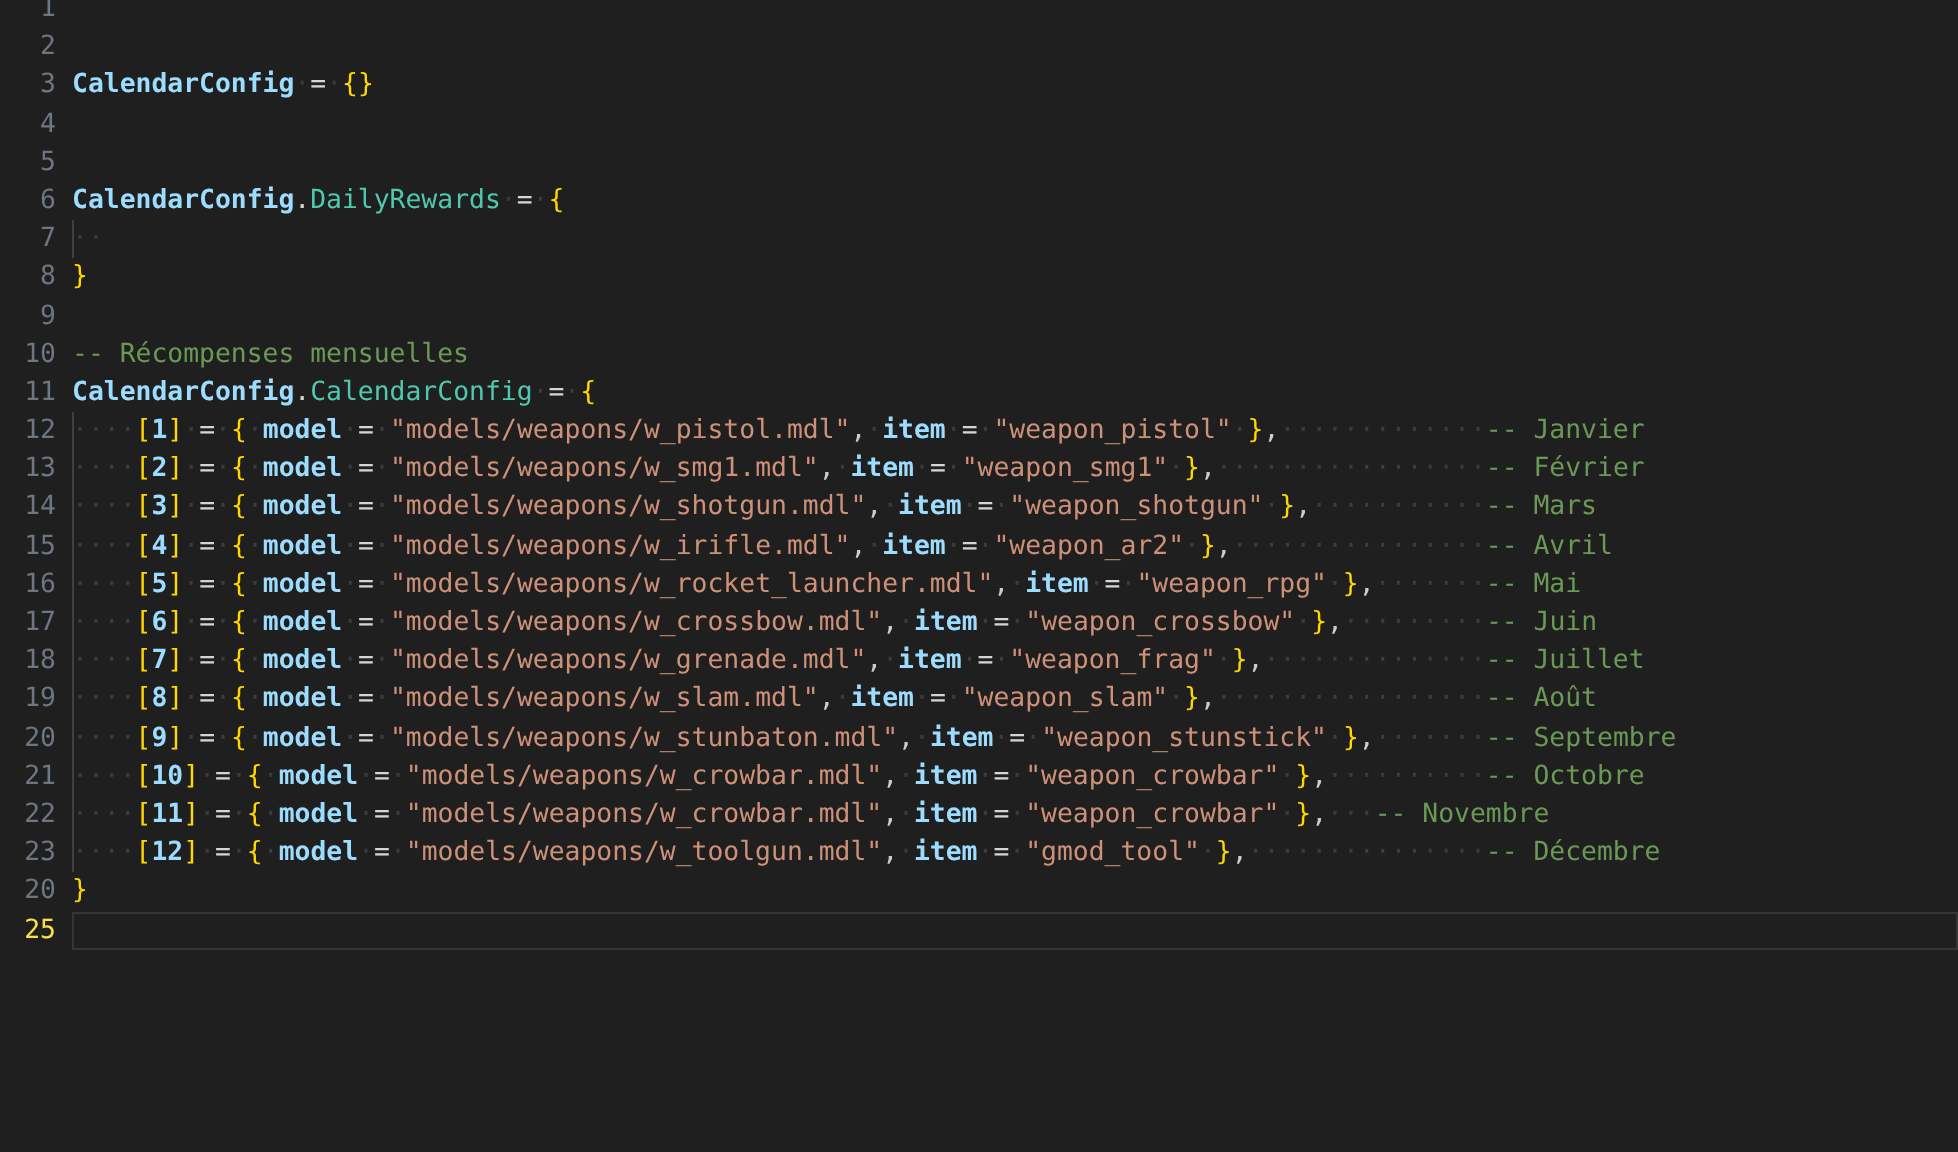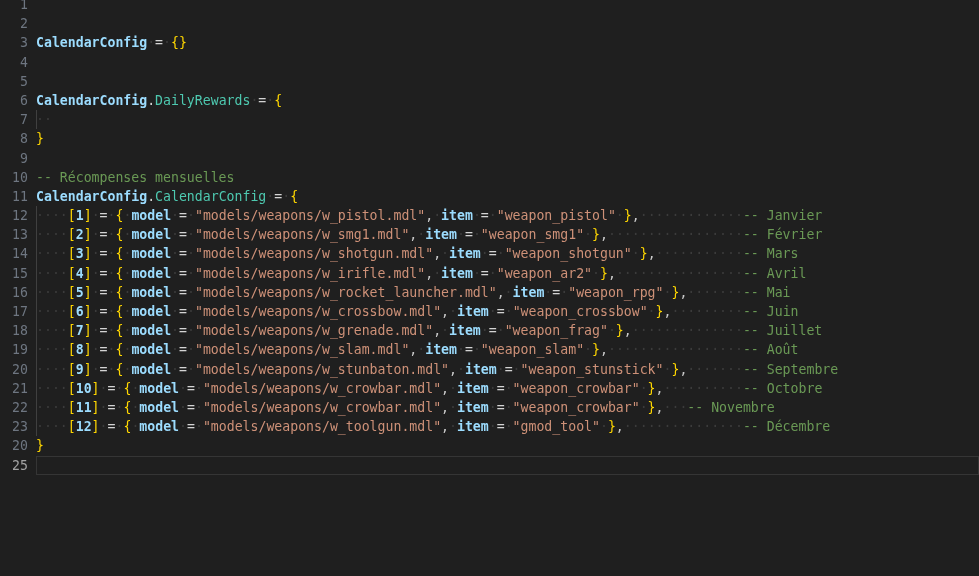"25" .line.active .gutter { color: #a3a3a3 -> #fde047 }
